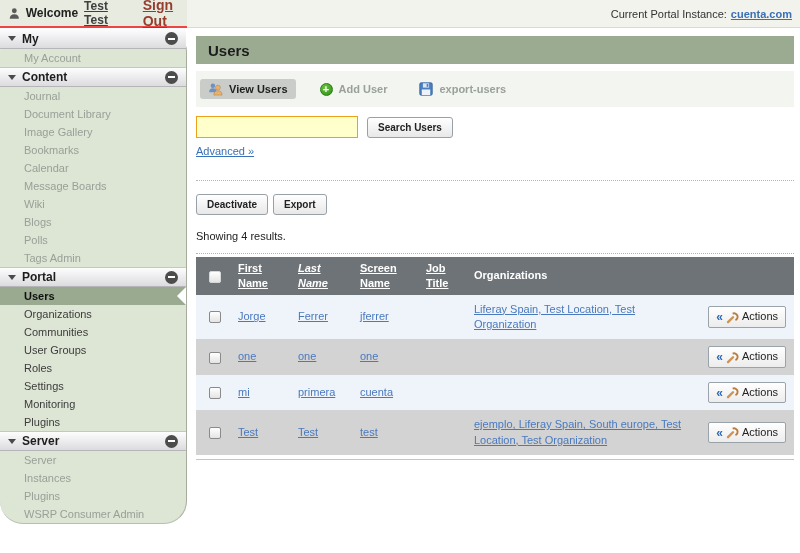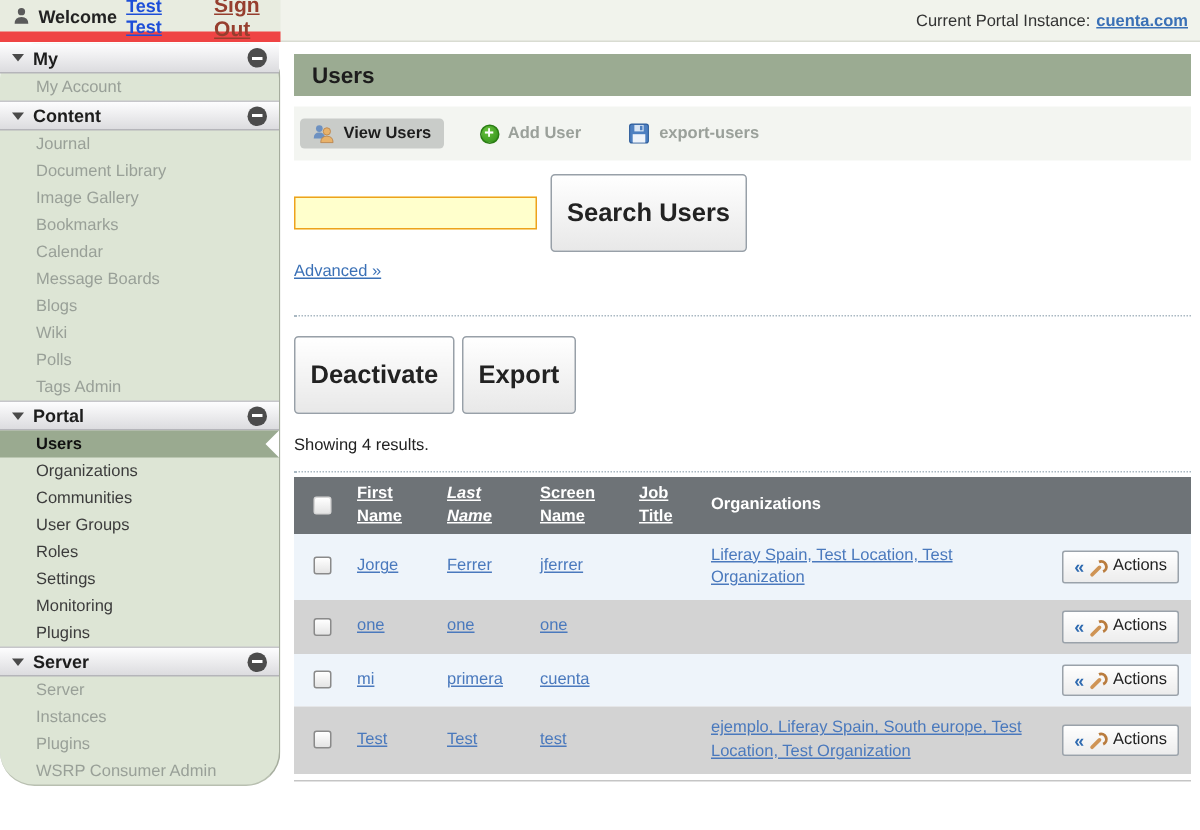"Welcome" .topbar-left { border-bottom: 7px solid #ef4444 -> 2px solid #ef4444 }
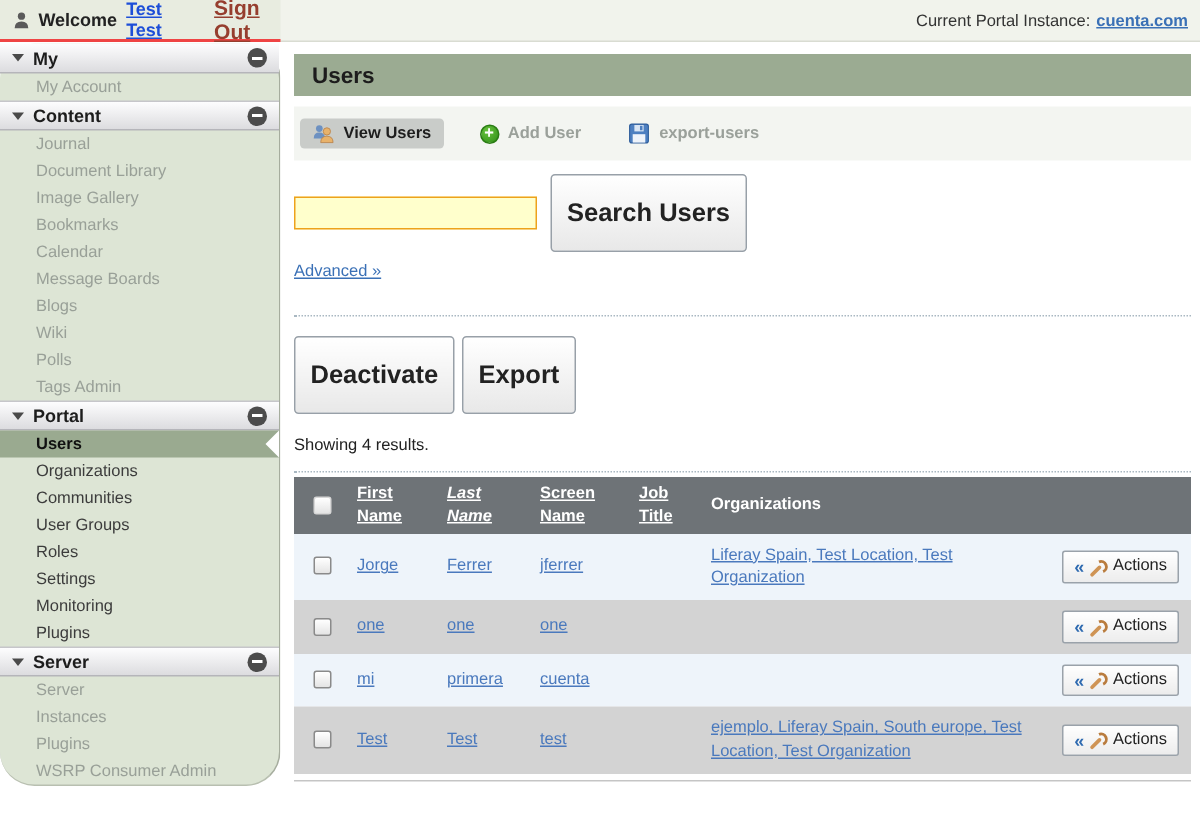"Test Test" .user-link { color: #1d4ed8 -> #404040 }
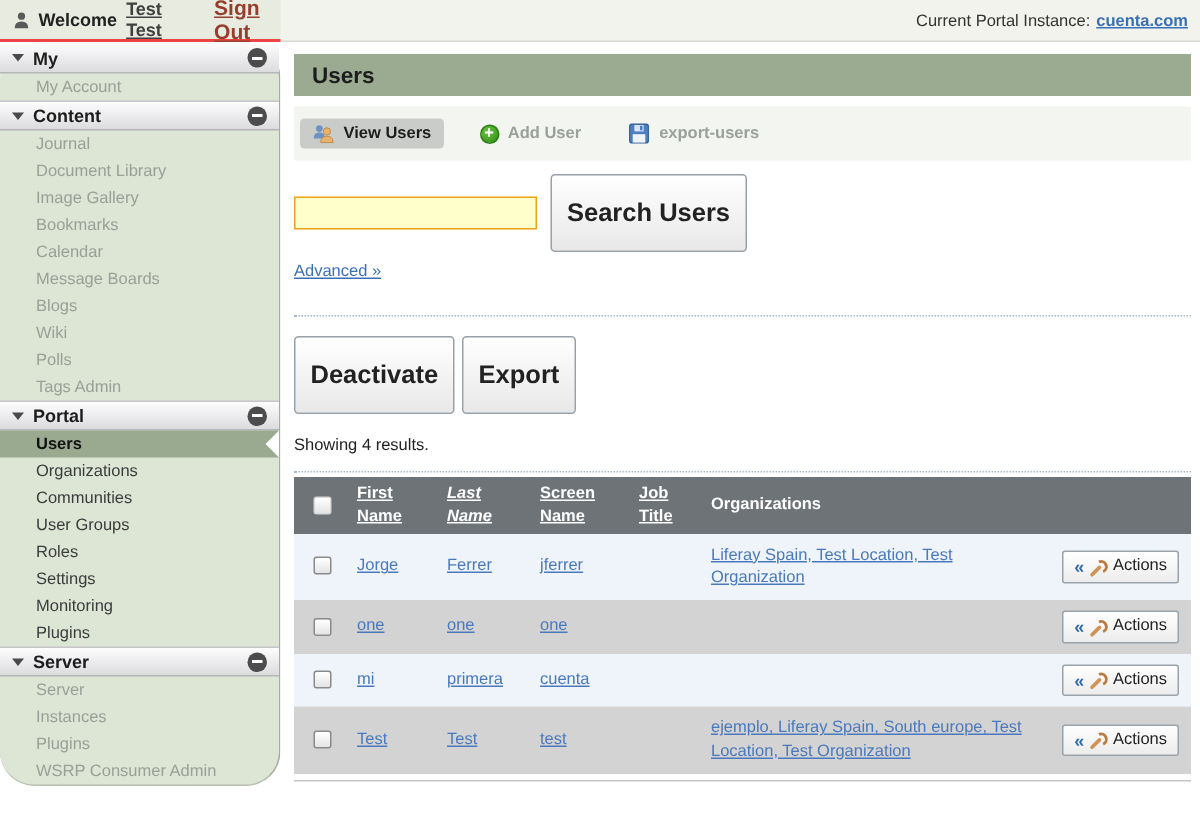"Search Users" .btn { font-size: 17px -> 10px; padding: 15px 10px -> 4px 10px }
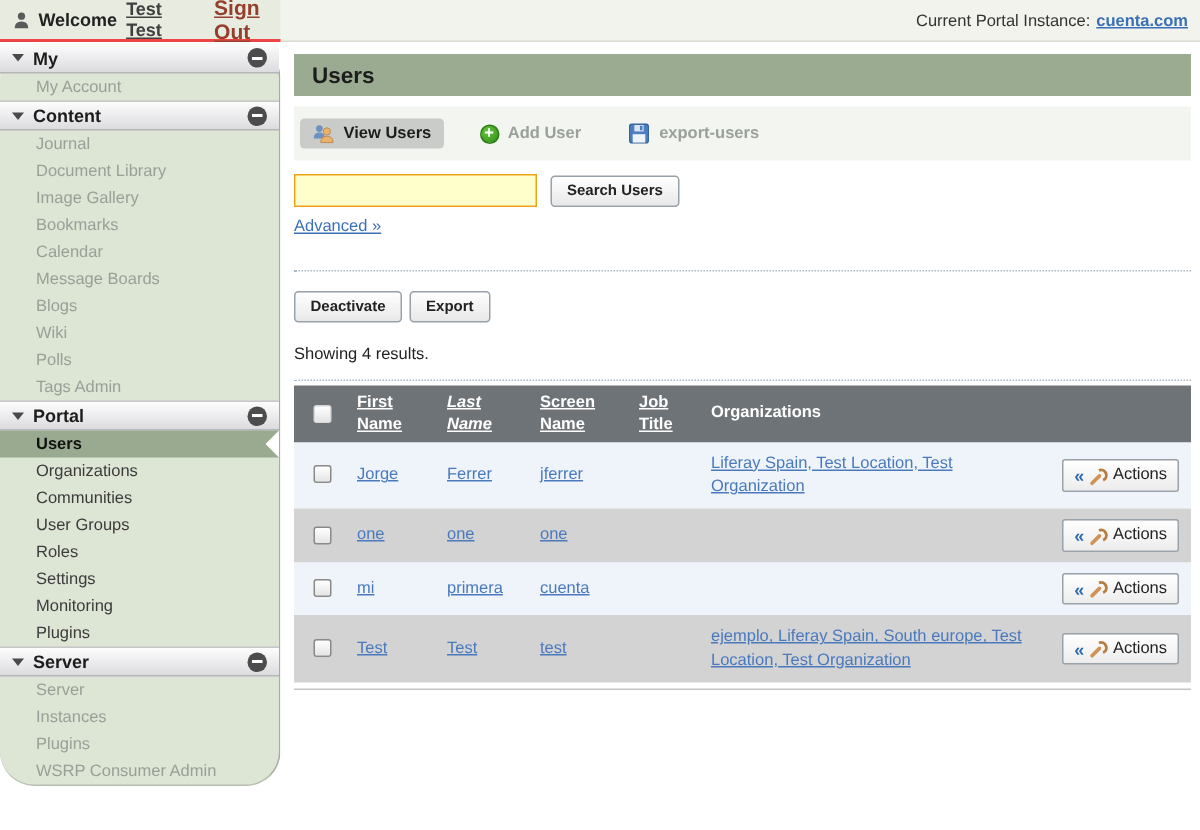"Blogs" div.side-item { order: before "Wiki" -> after "Wiki" }
